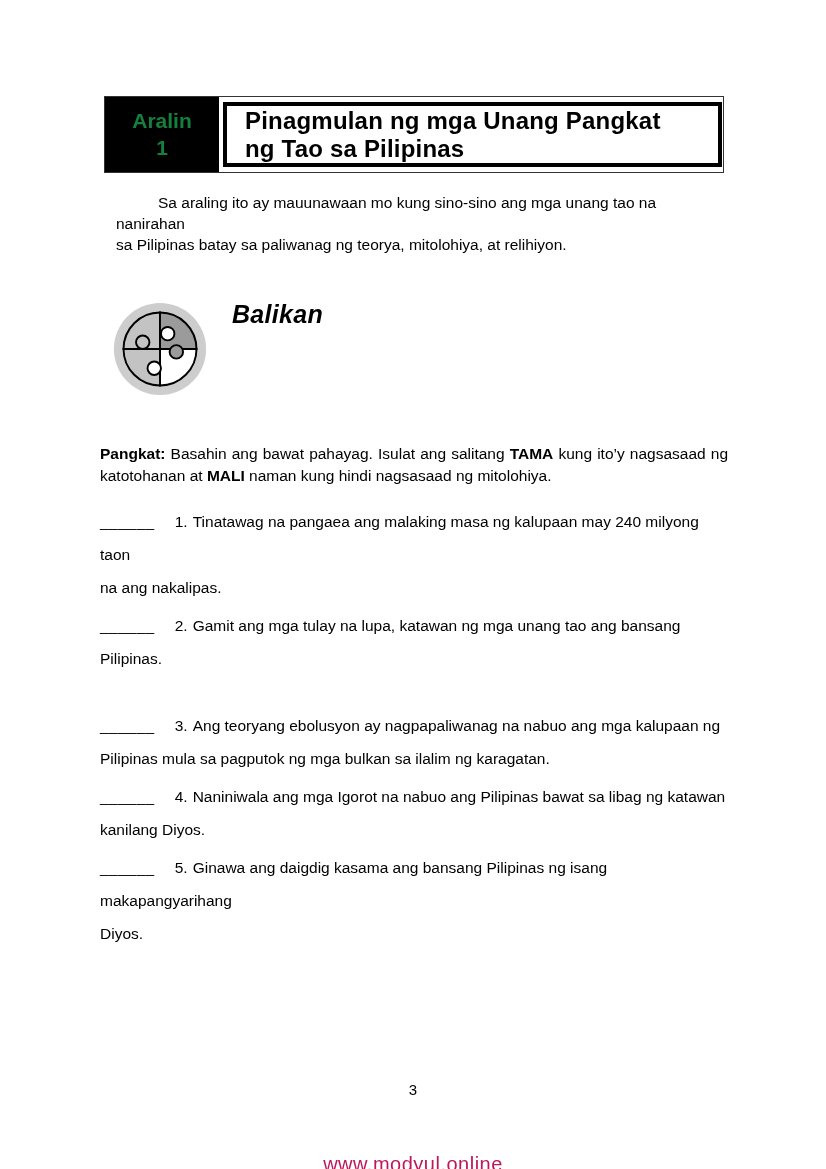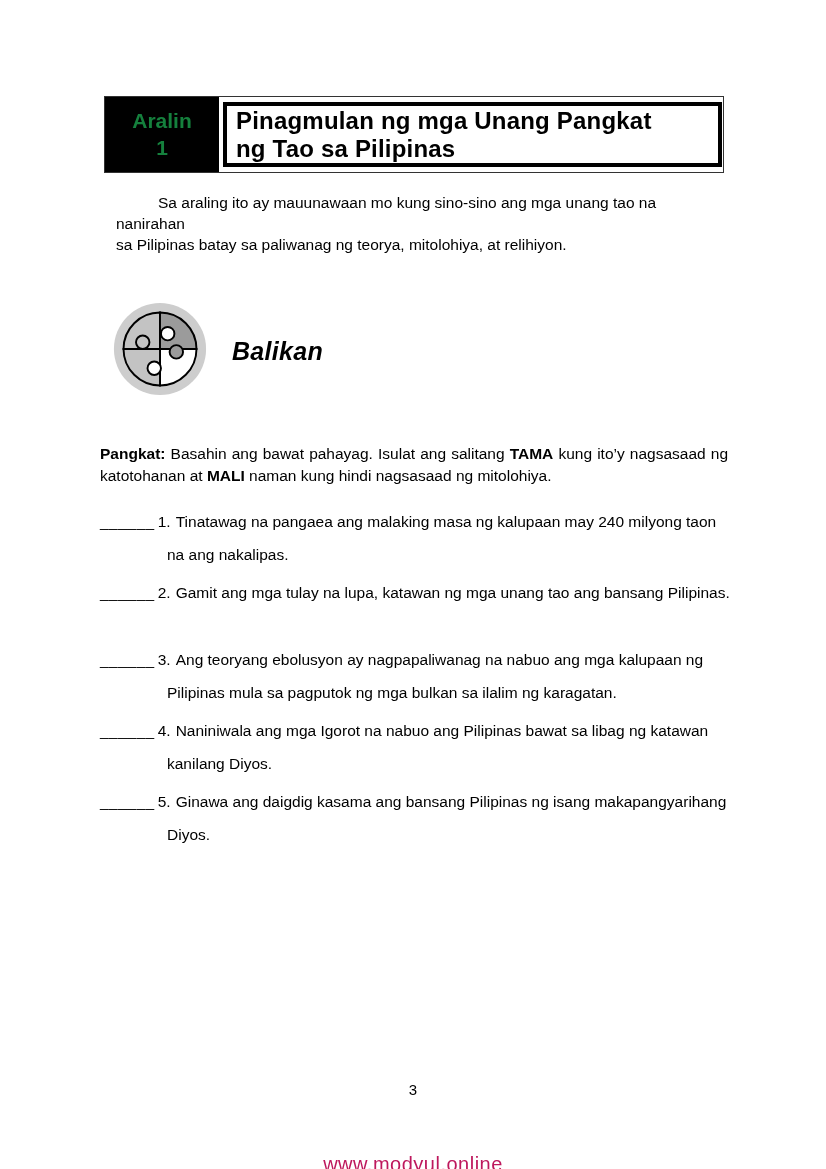"Pinagmulan ng mga Unang Pangkat" .title-box { padding-left: 9px -> 18px }
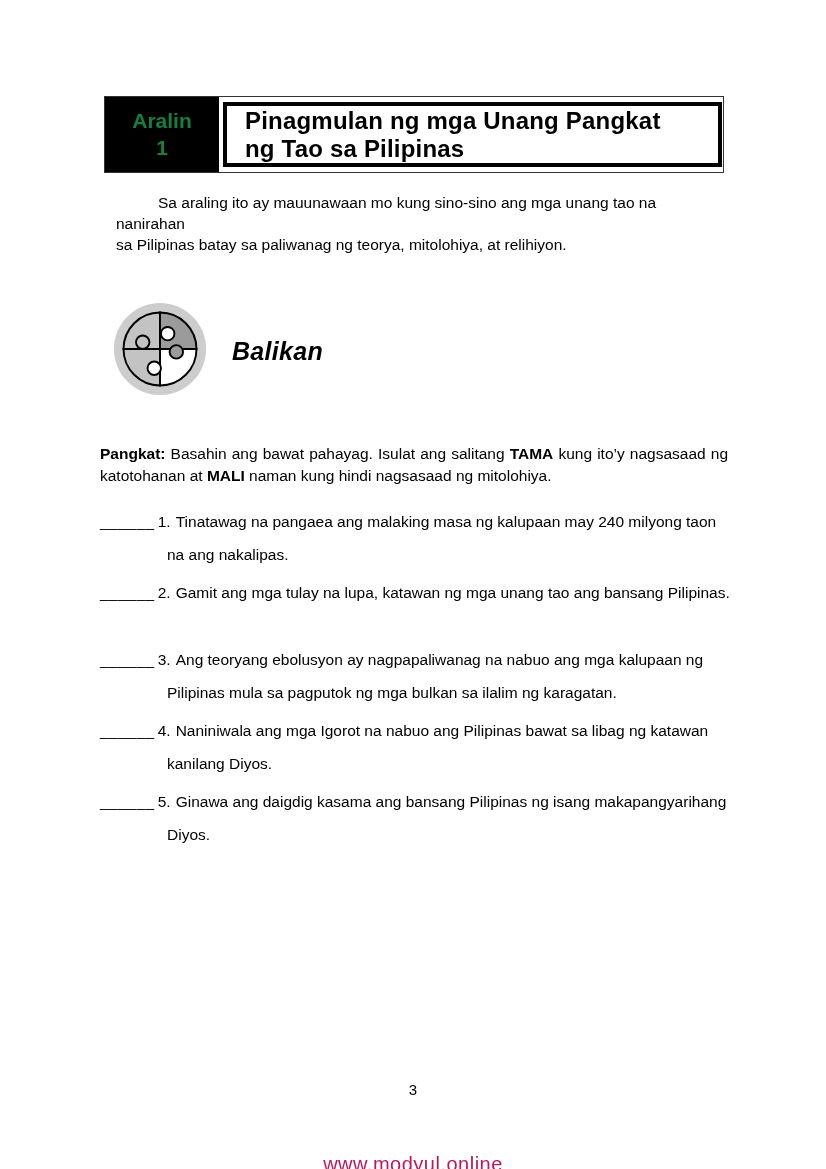"Balikan" .section-head { align-items: center -> none }
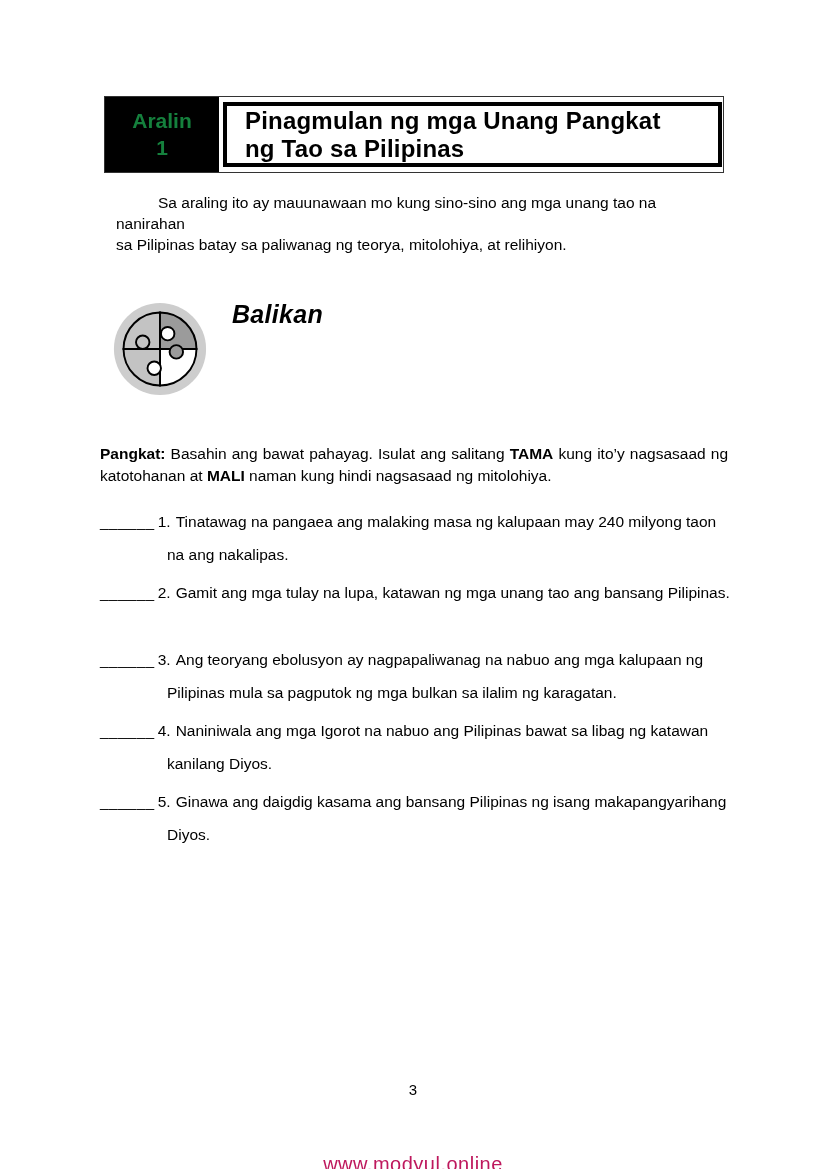"______" .q-blank { margin-right: 3px -> 20px }
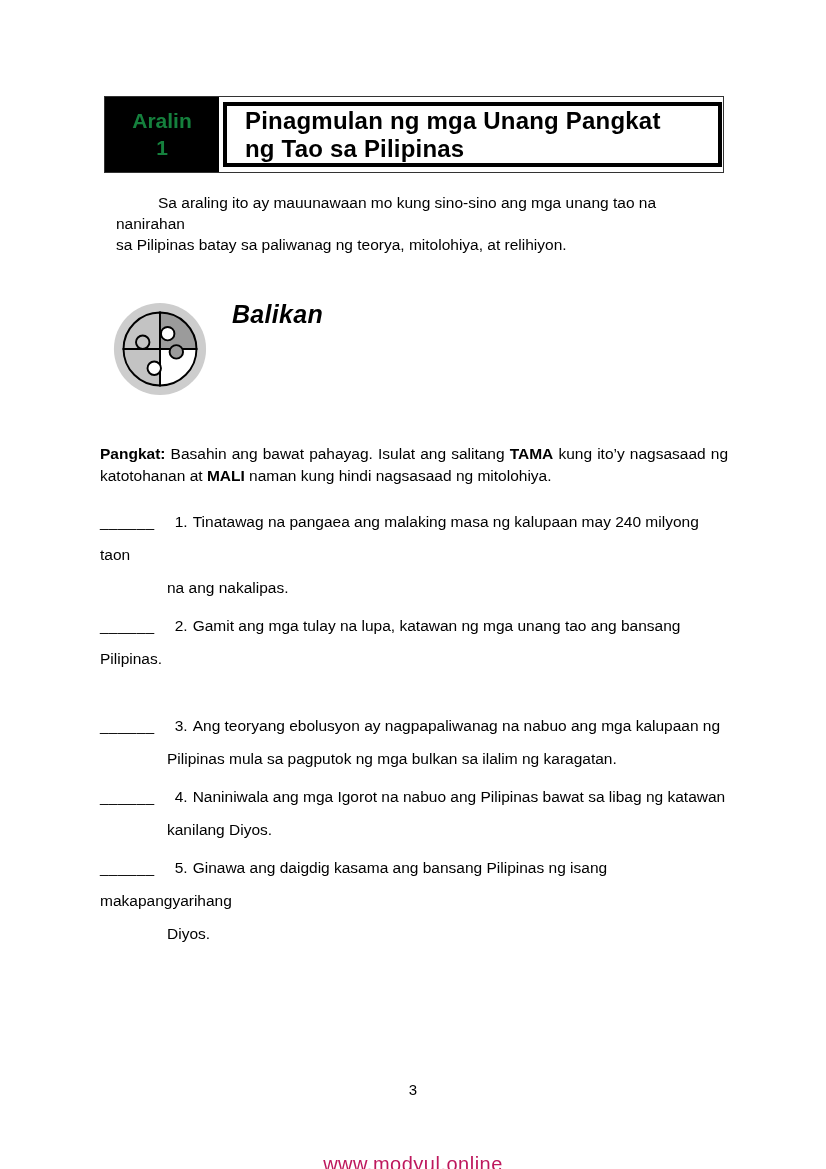"na ang nakalipas." .q-line2 { margin-left: 67px -> none }
